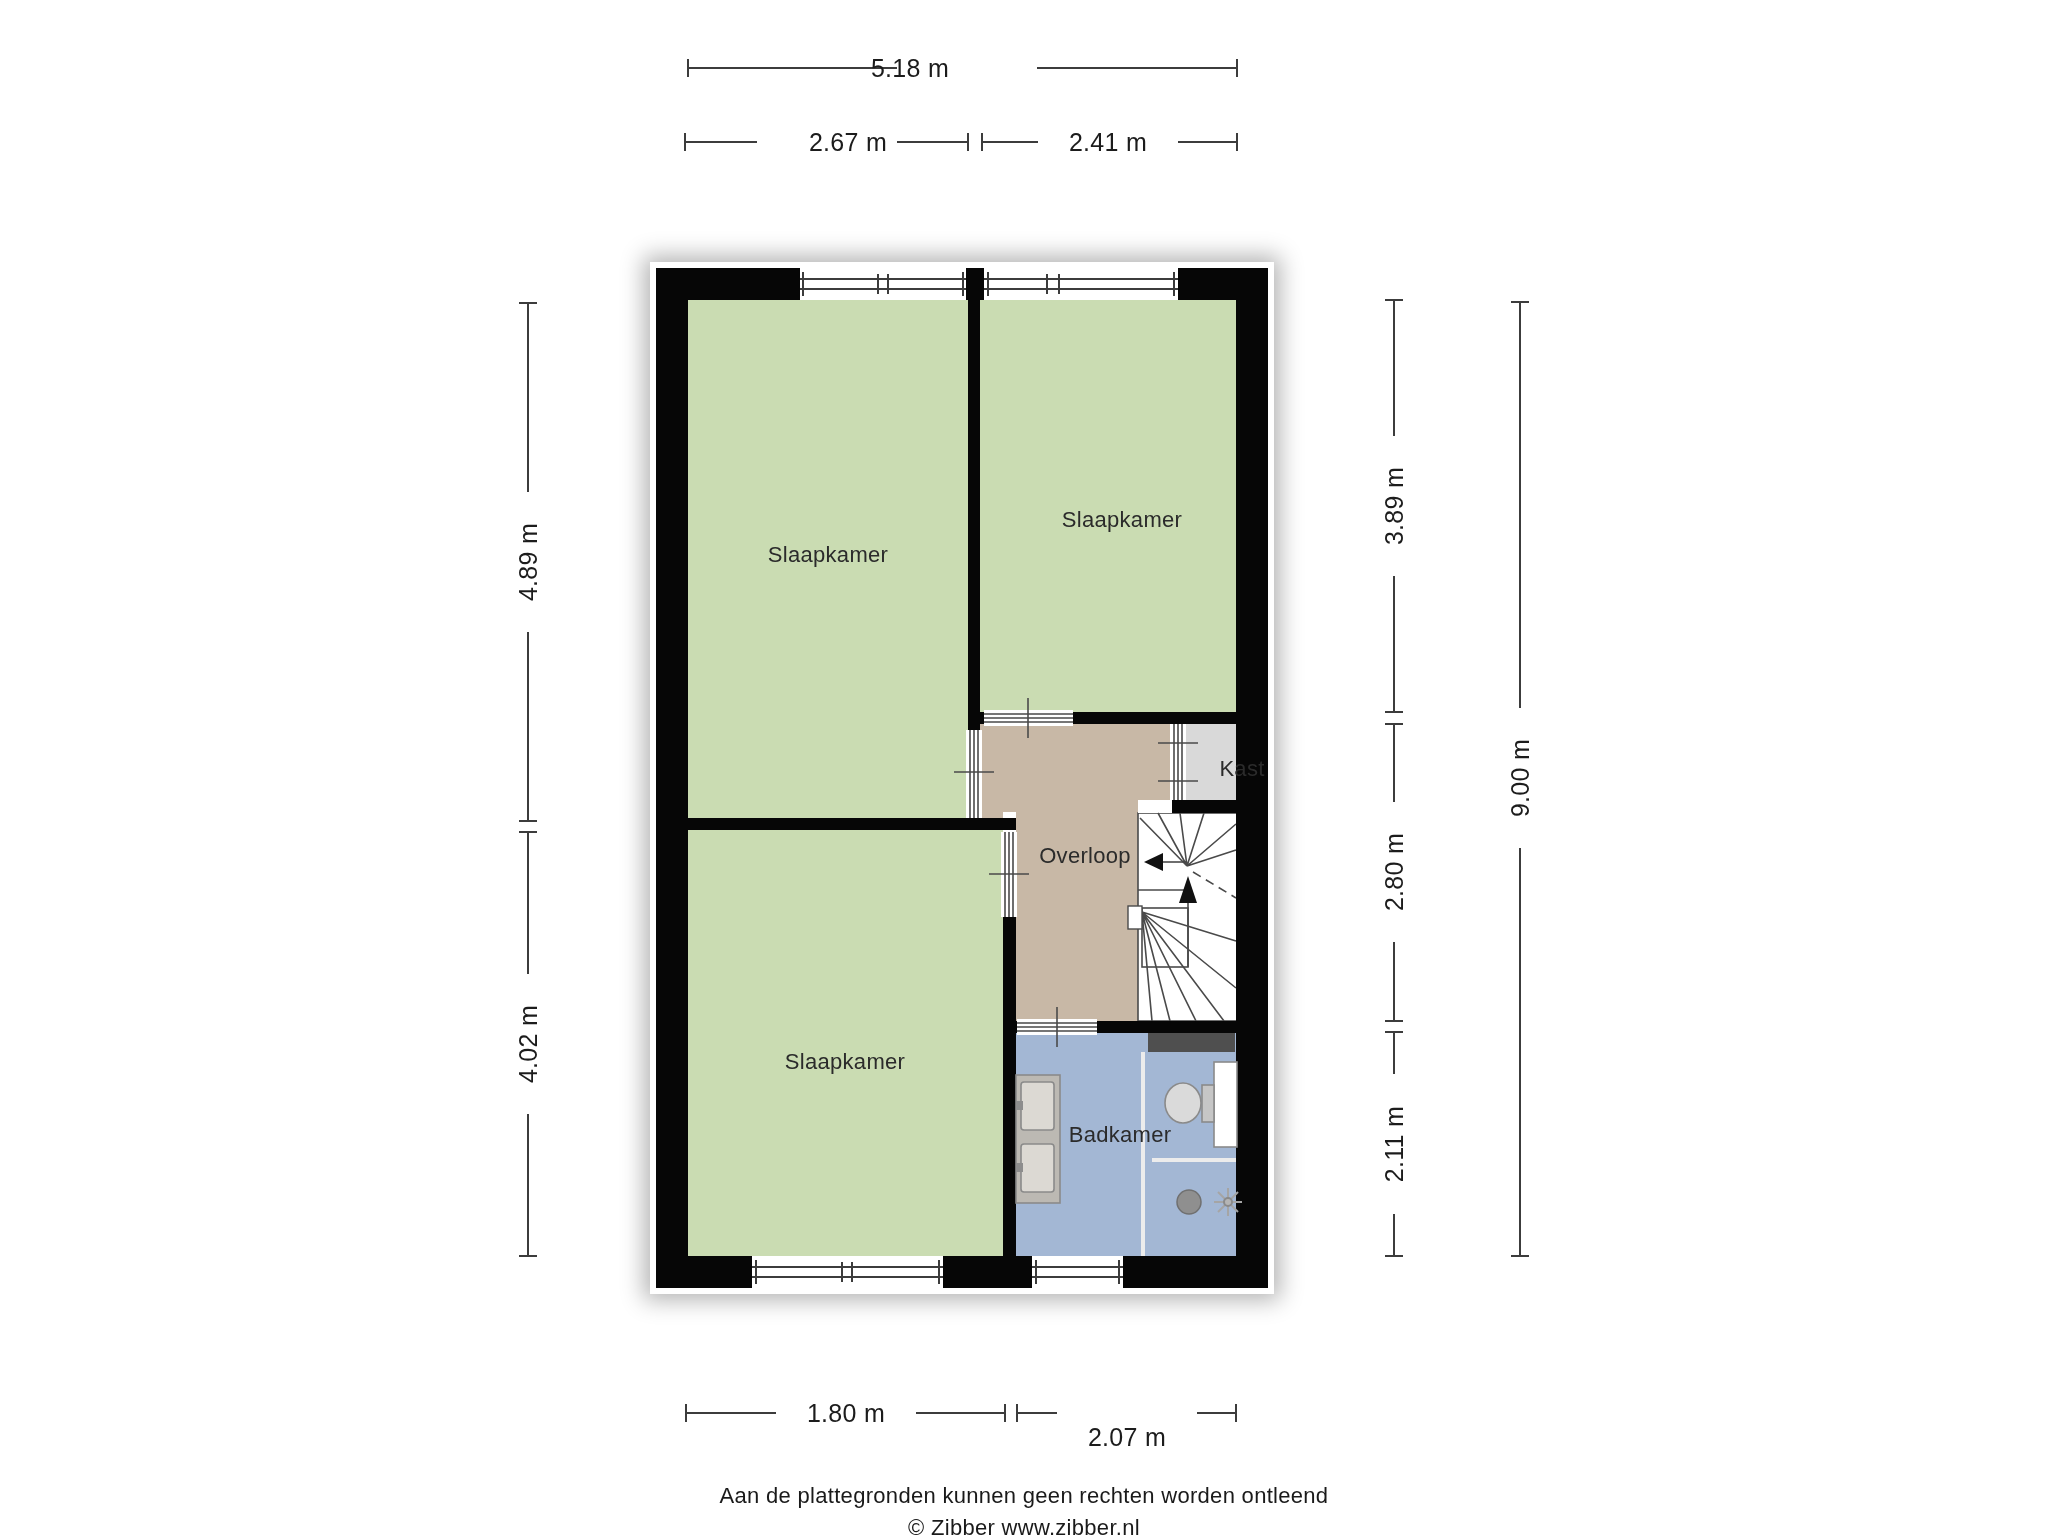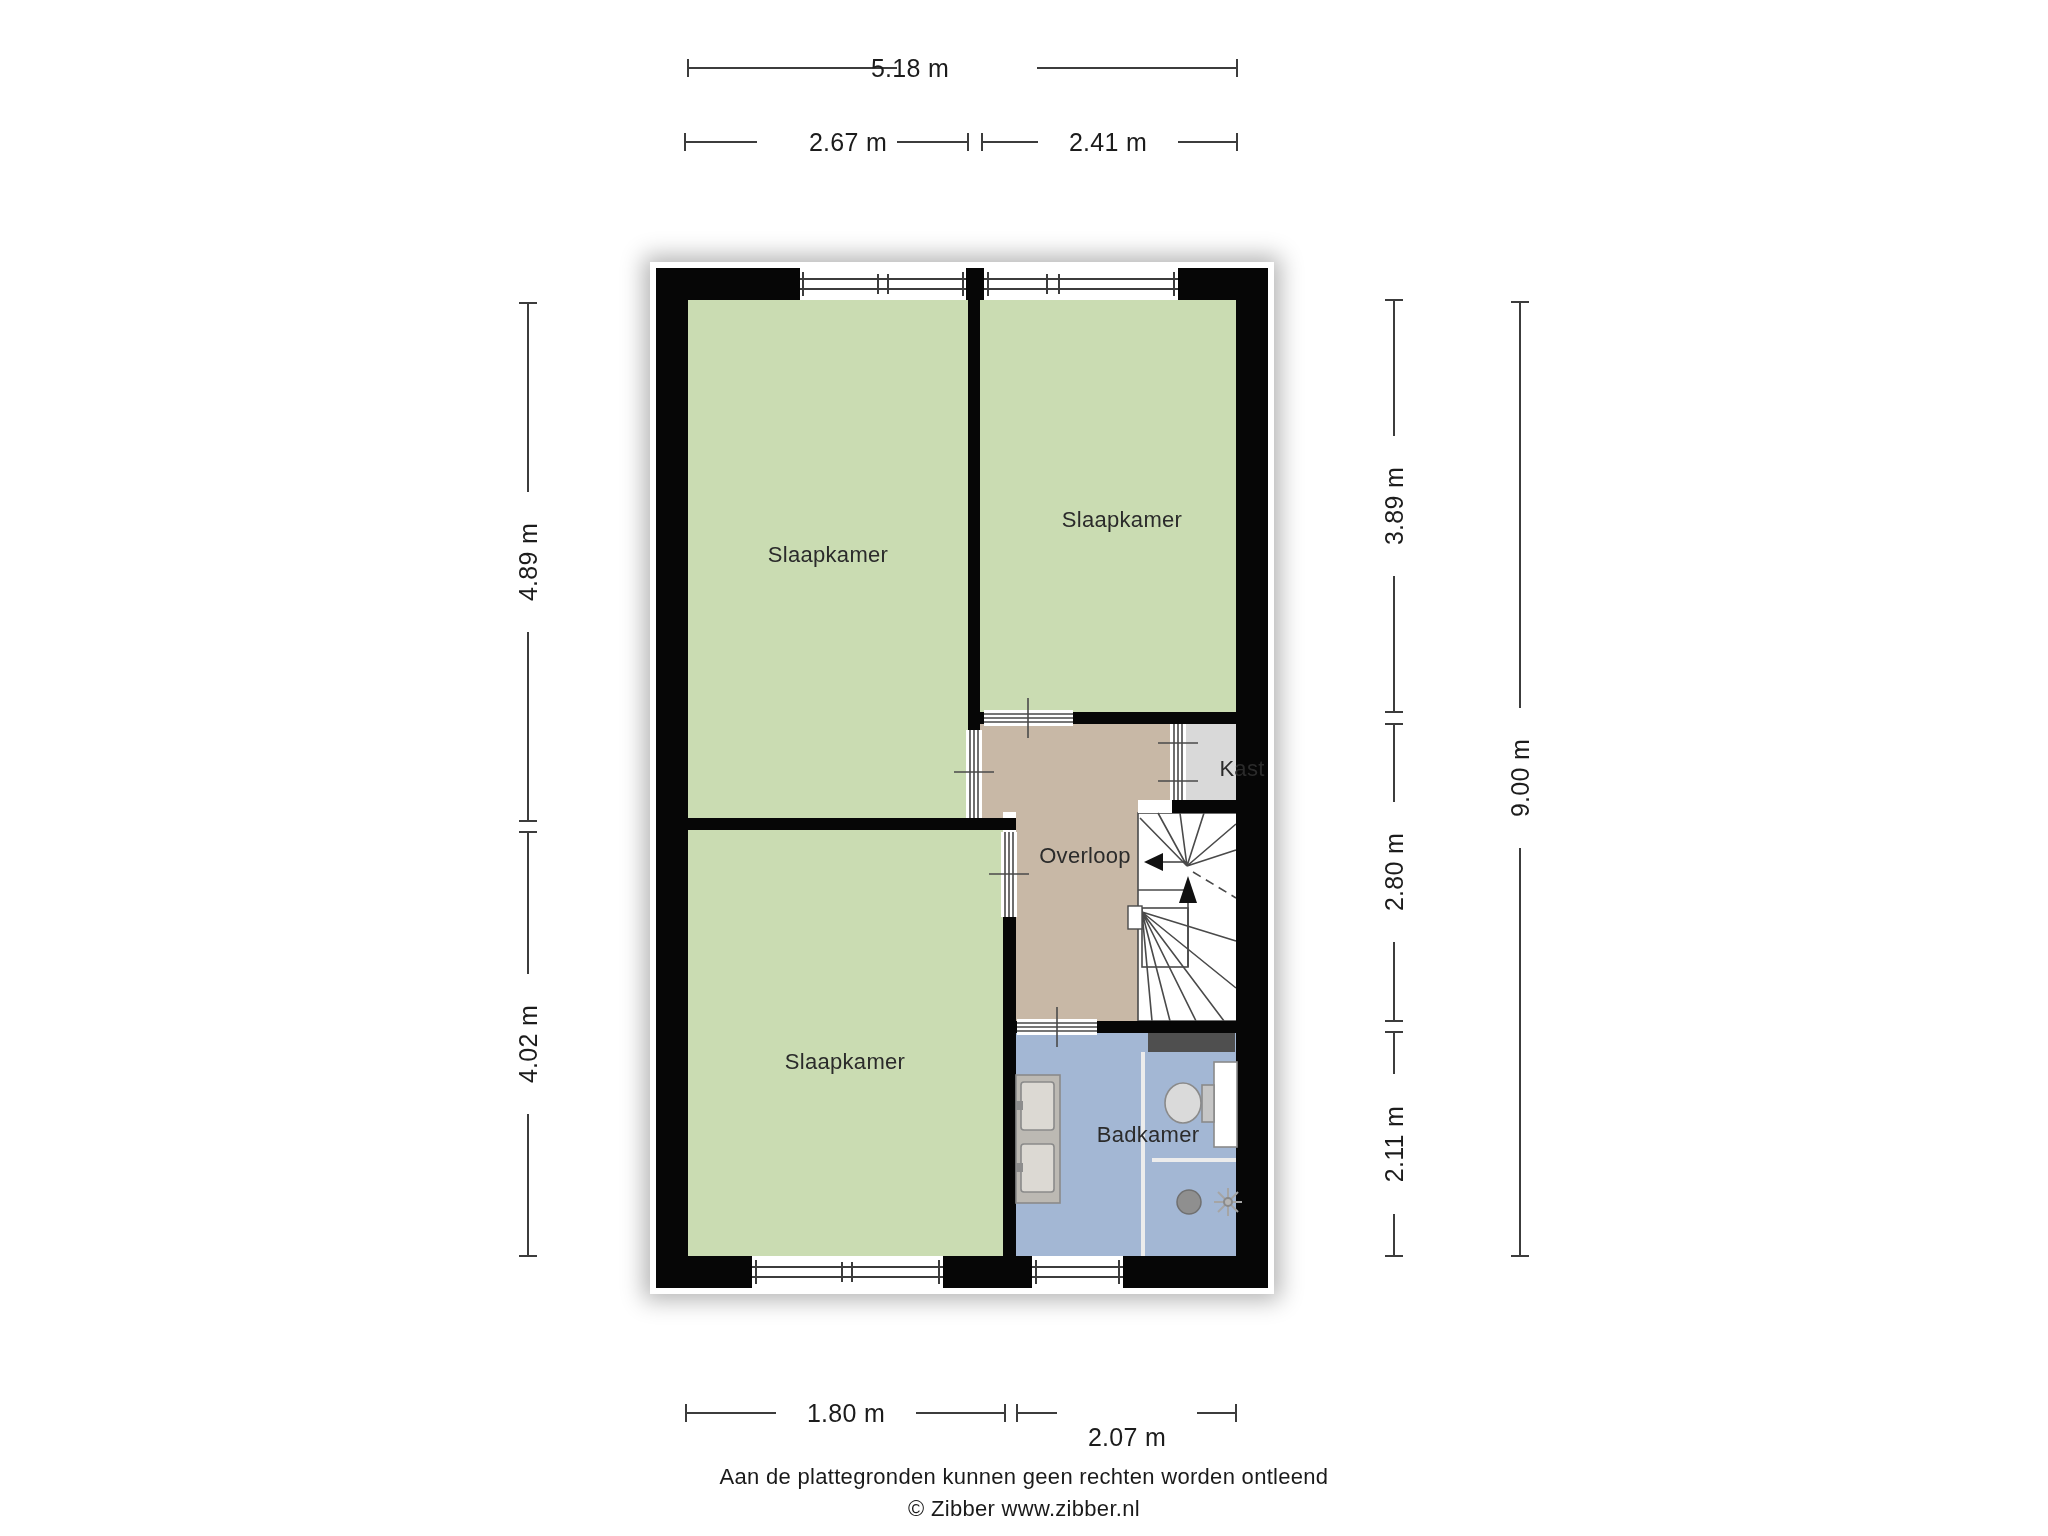"Badkamer" div.lbl { left: 1148px -> 1120px }
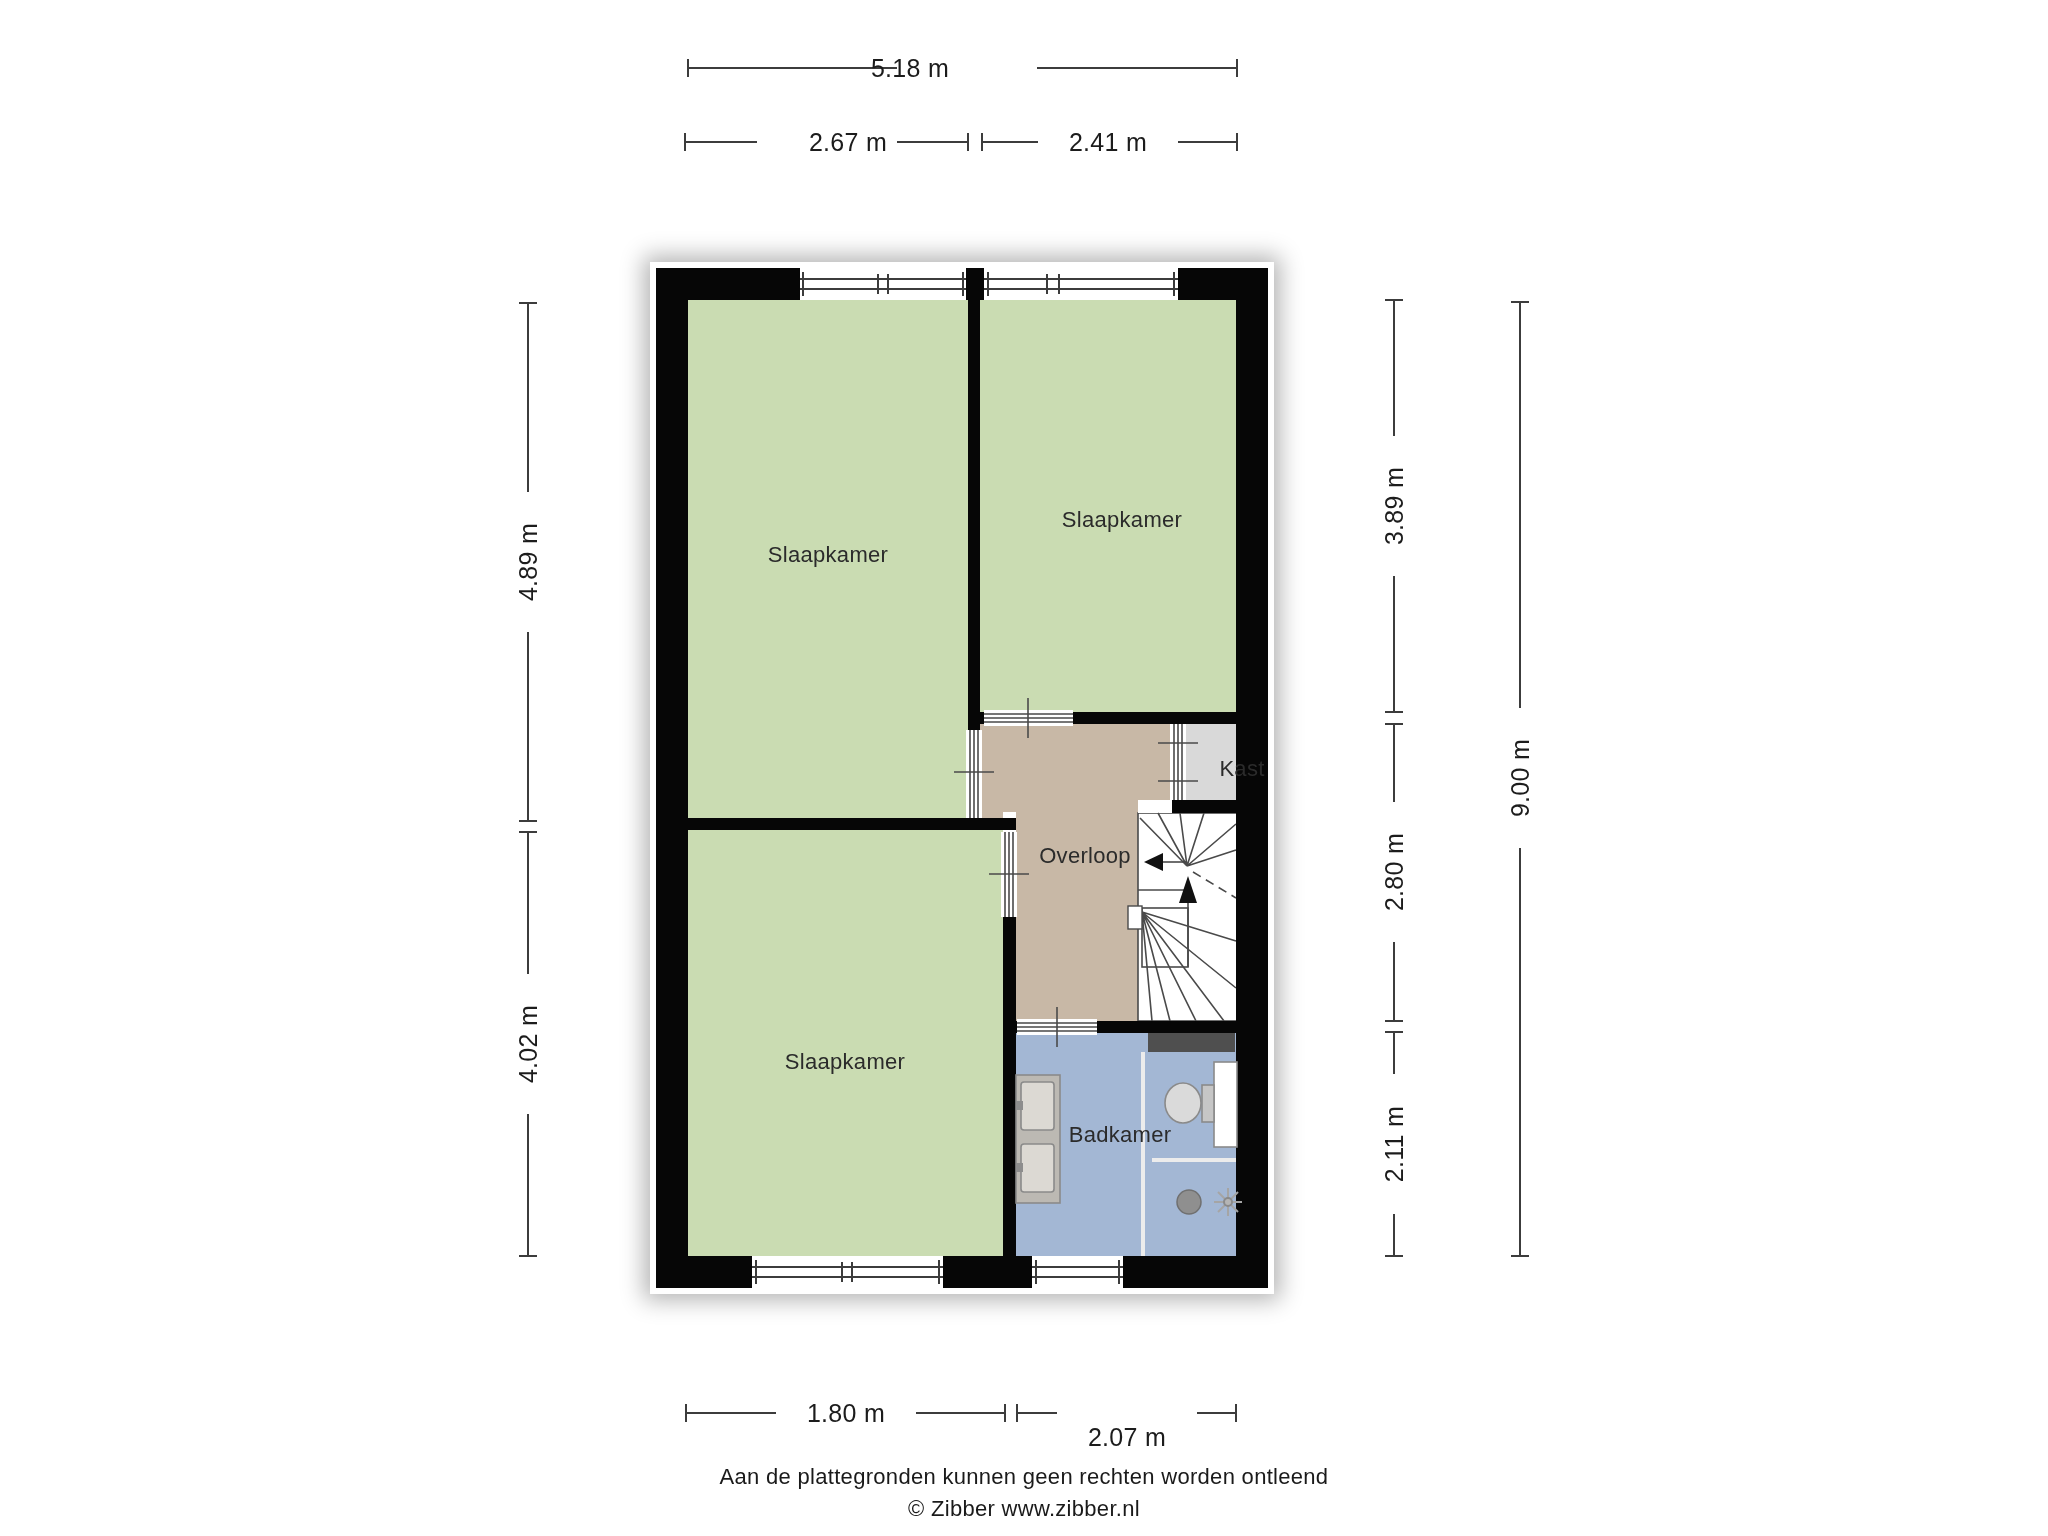"Aan de plattegronden kunnen geen" .lbl.foot { margin-top: none -> 19px }
